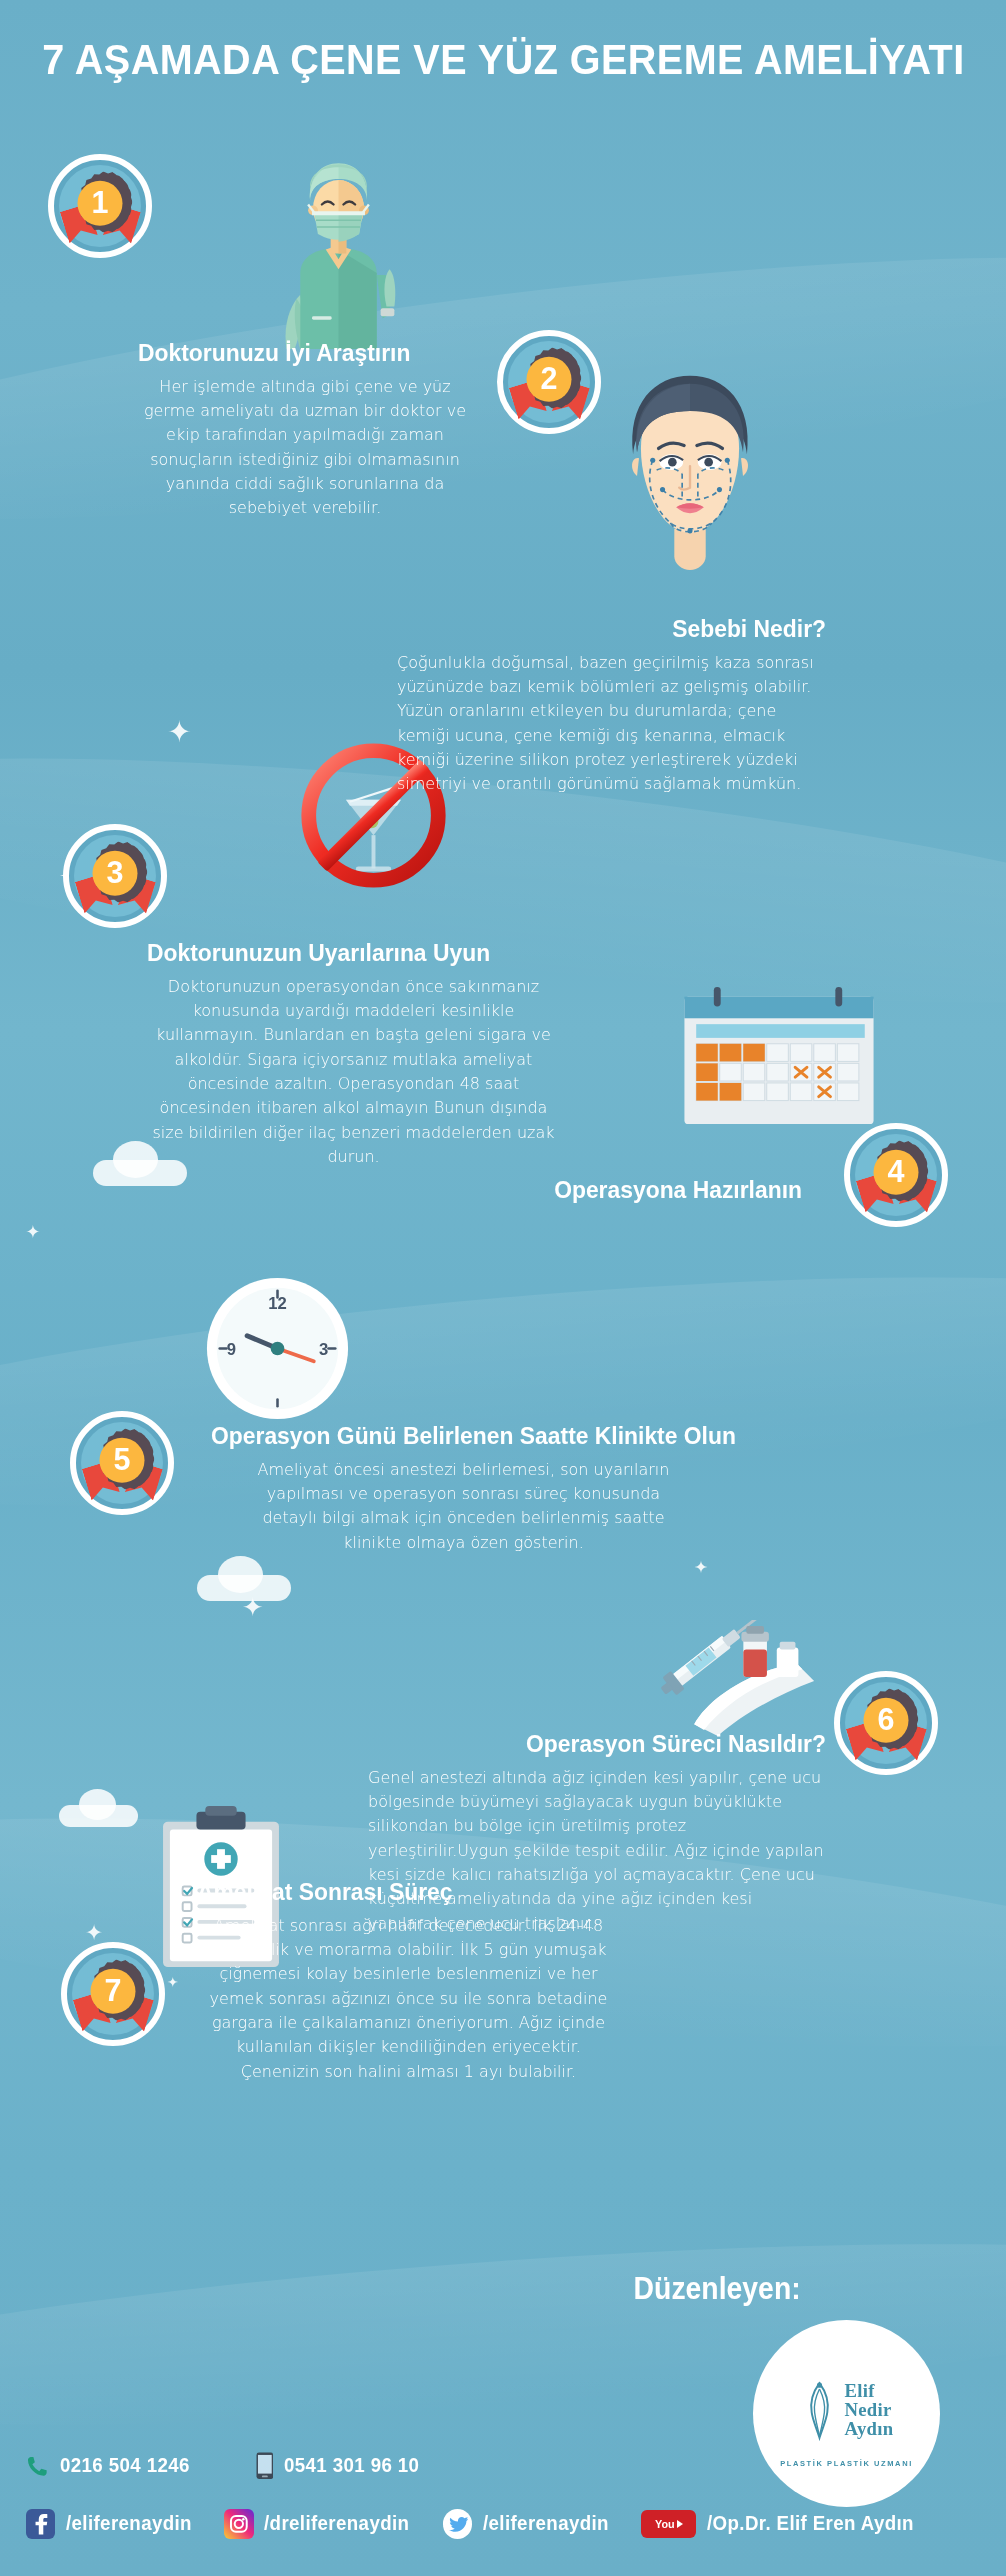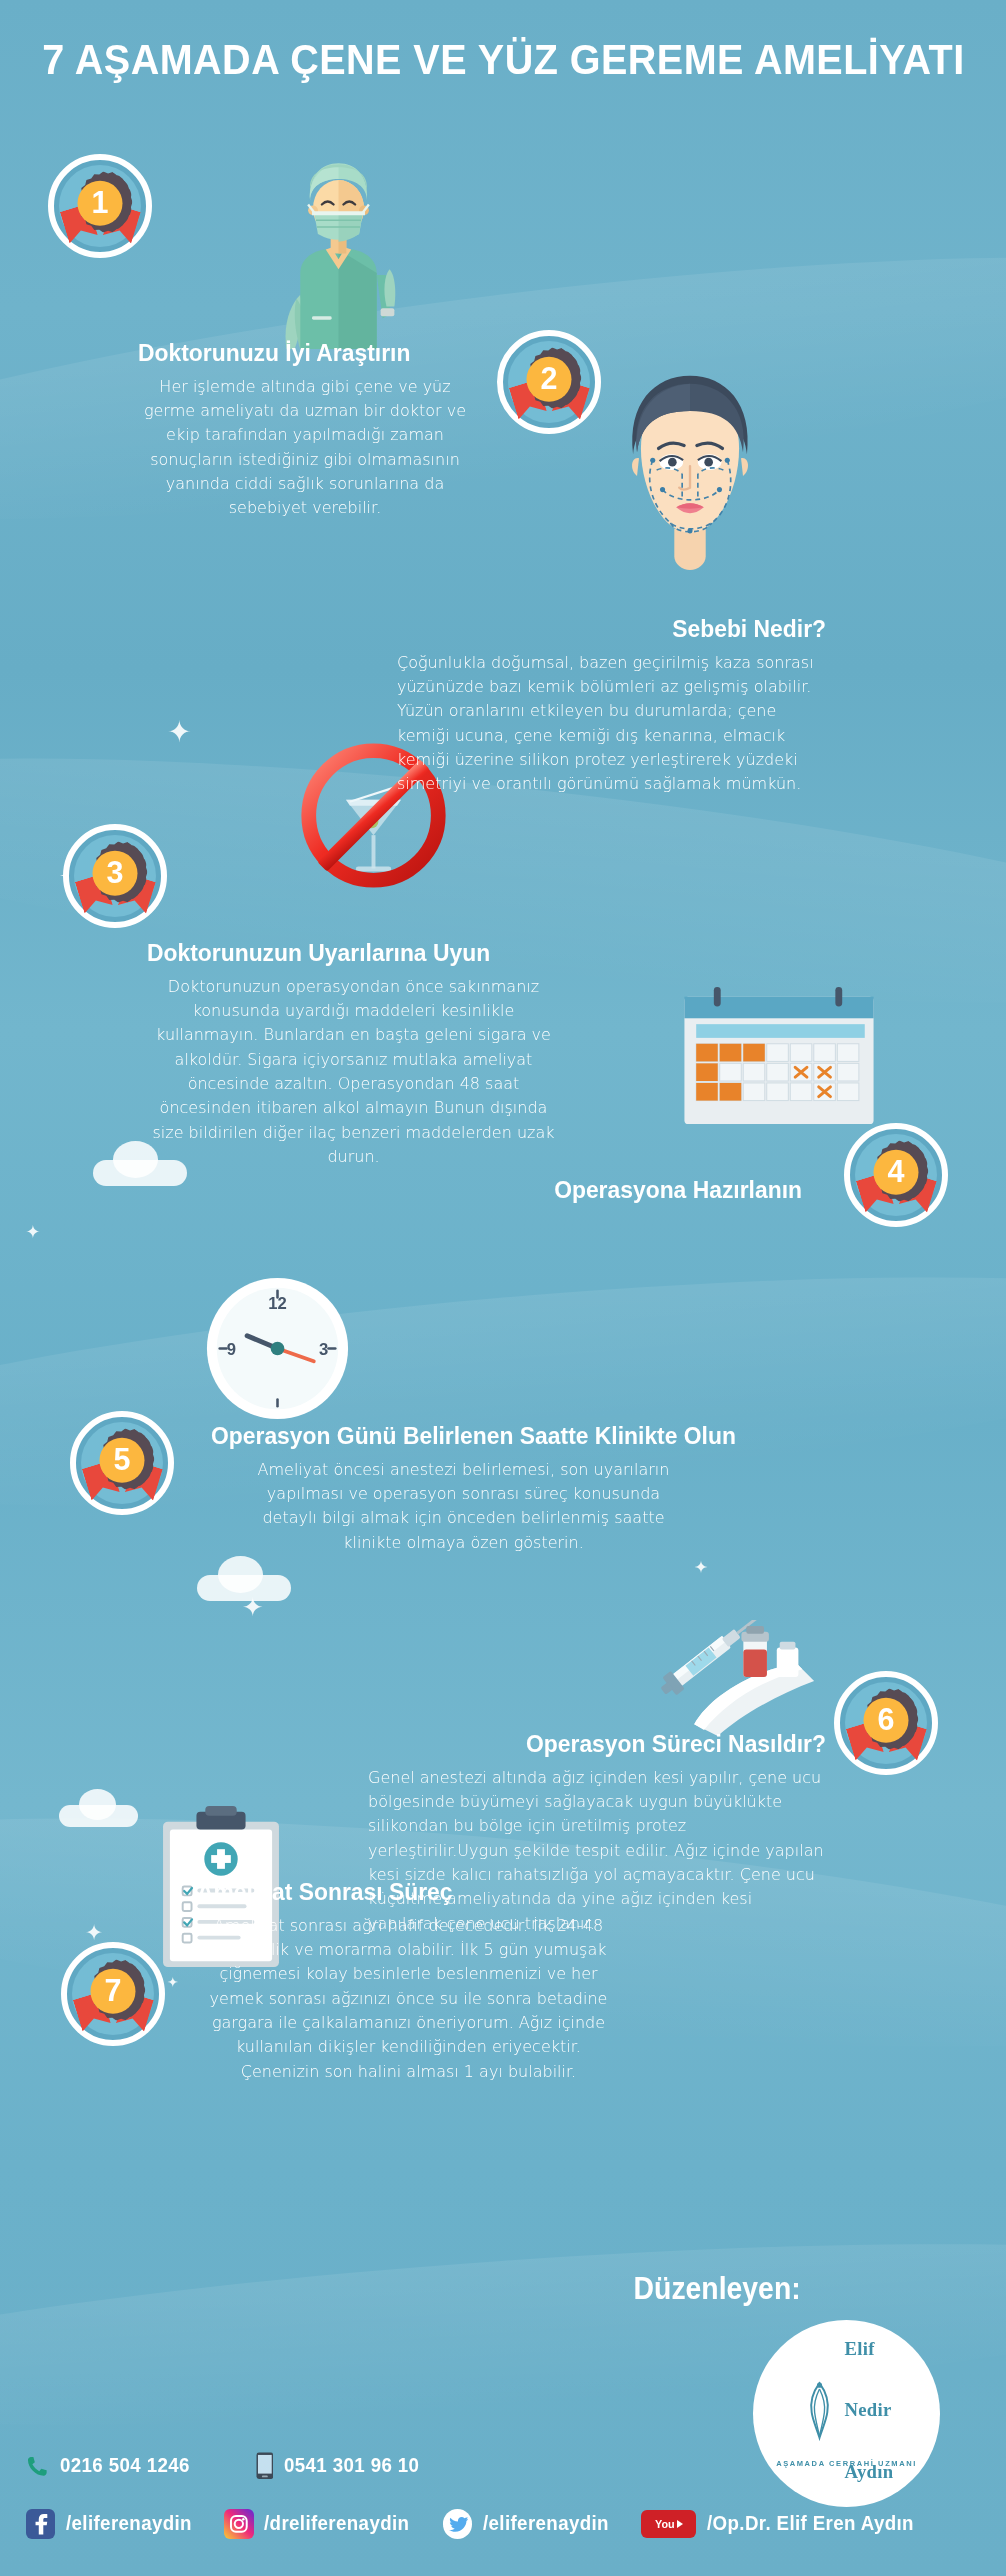"Elif" .logo-txt { gap: 43px -> none }
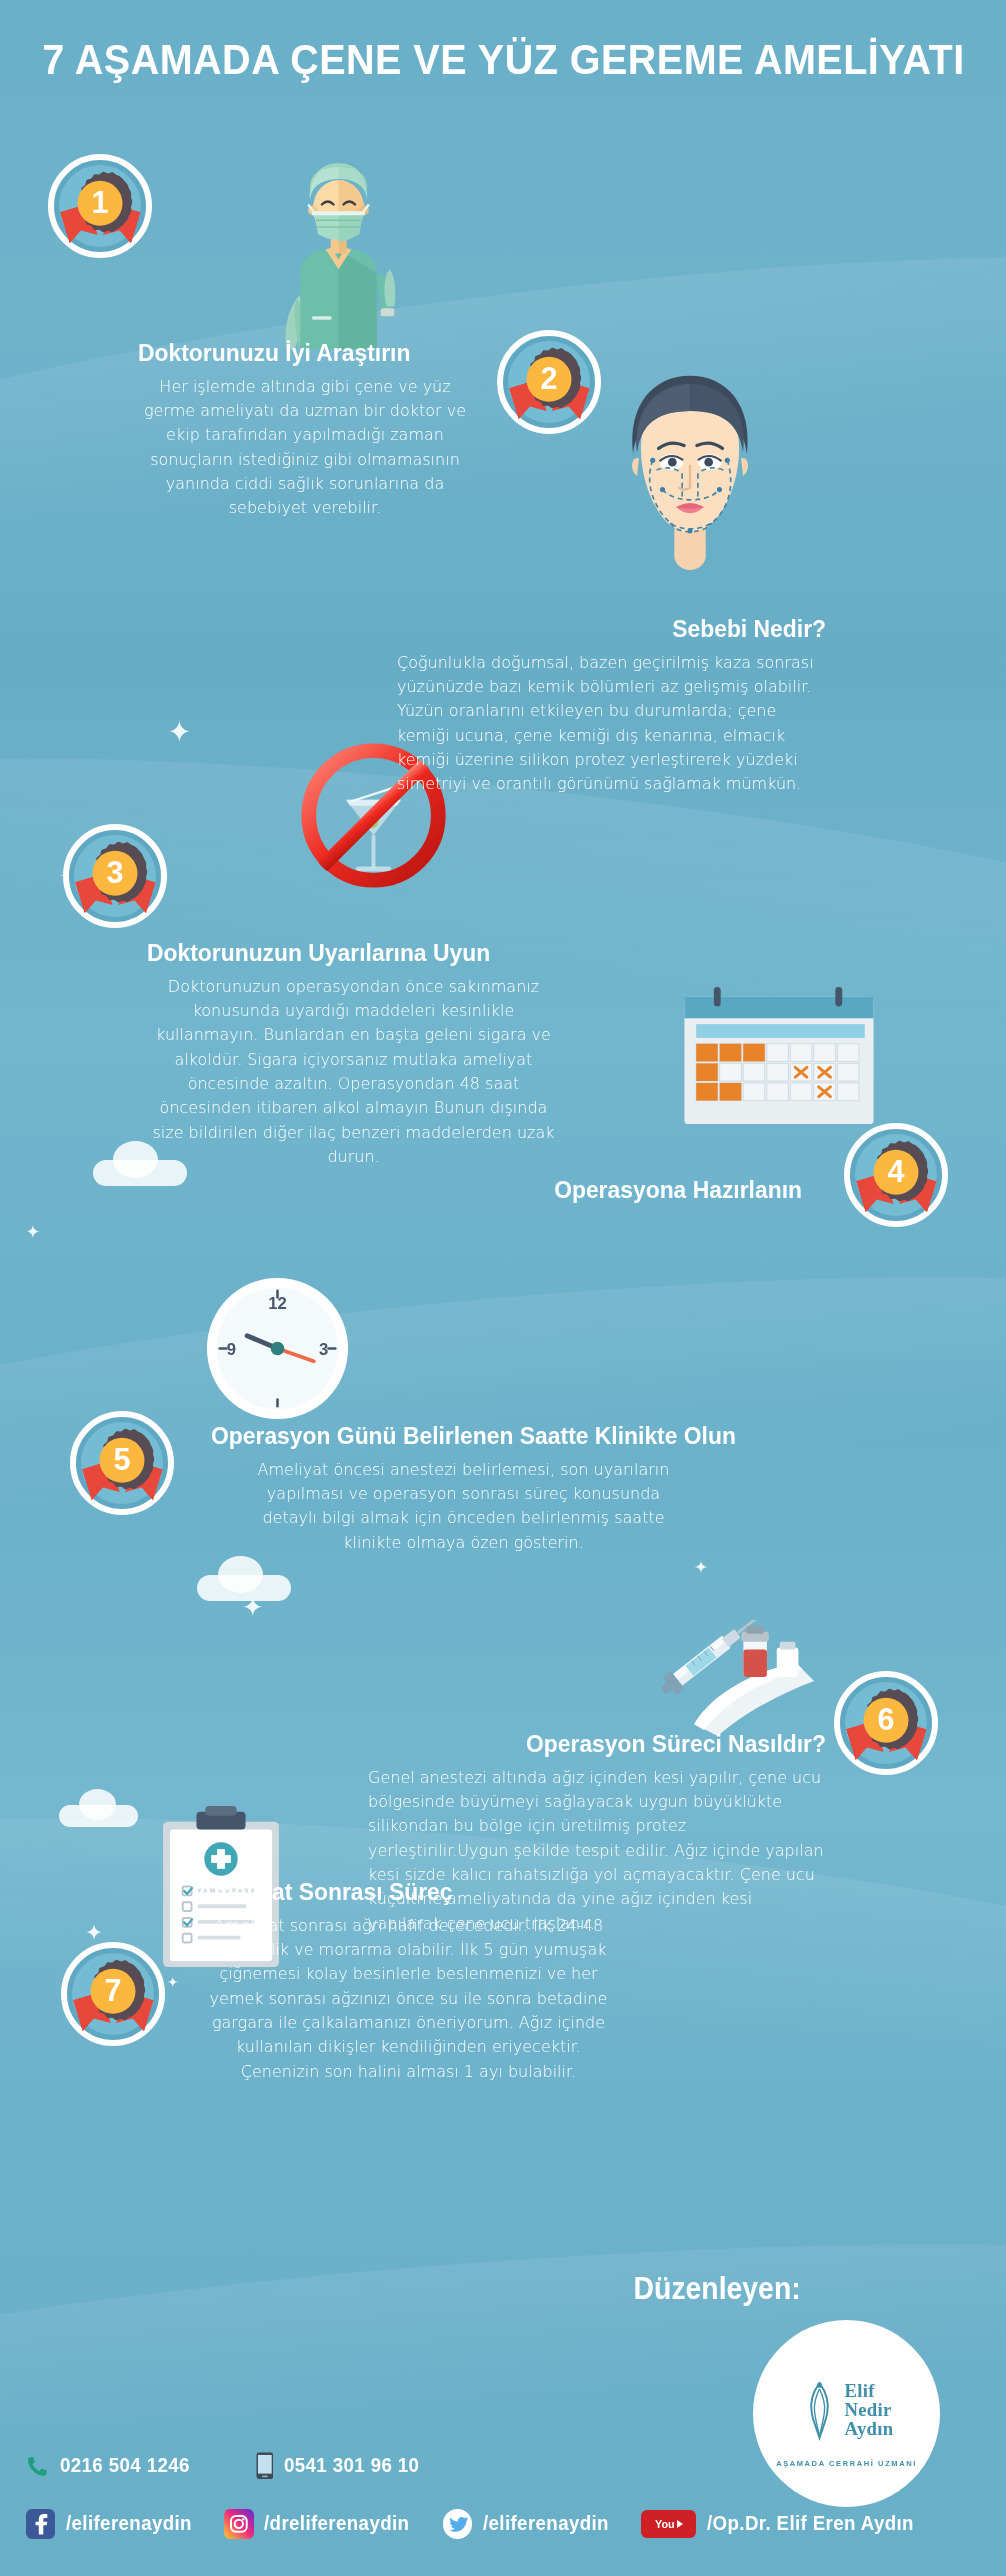"AŞAMADA CERRAHİ UZMANI" div.logo-sub { text: AŞAMADA CERRAHİ -> PLASTİK PLASTİK }
